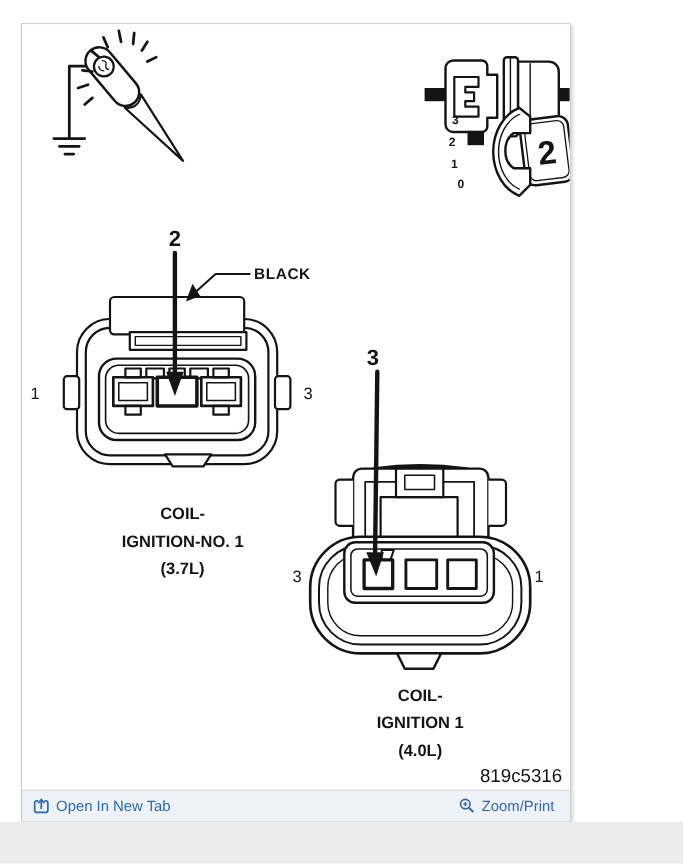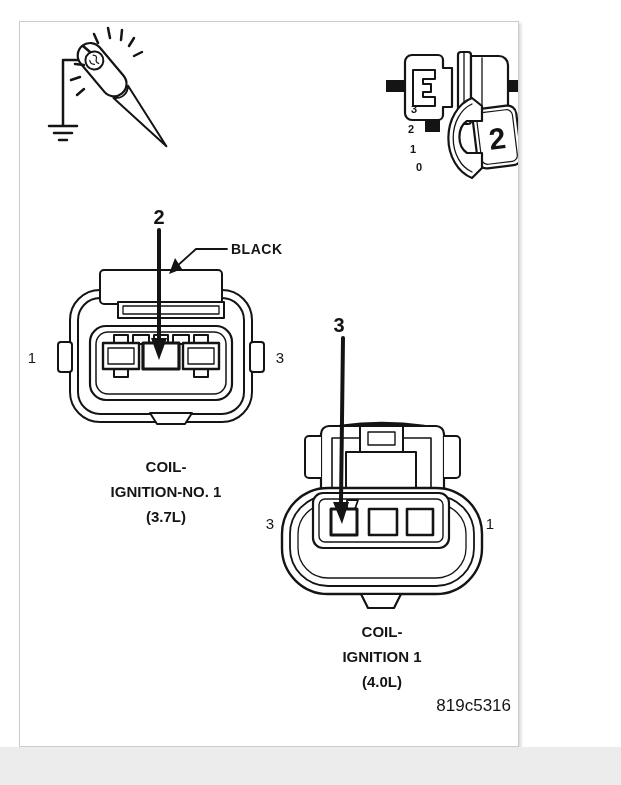"Open In New Tab" div.toolbar { html: none -> <div> <a> <svg> <rect></rect> <rect></rect> <path></path> <path></path> </svg> <span>Open In New Tab</span> </a> <a> <svg> <circle></circle> <path></path> <path></path> </svg> <span>Zoom/Print</span> </a> </div> }
